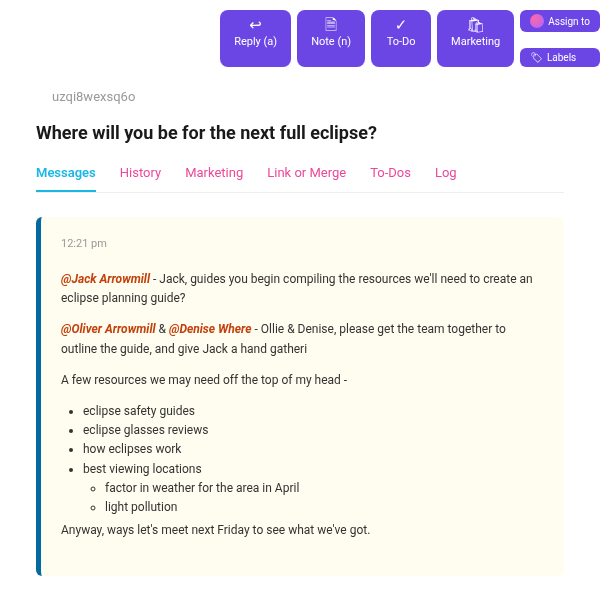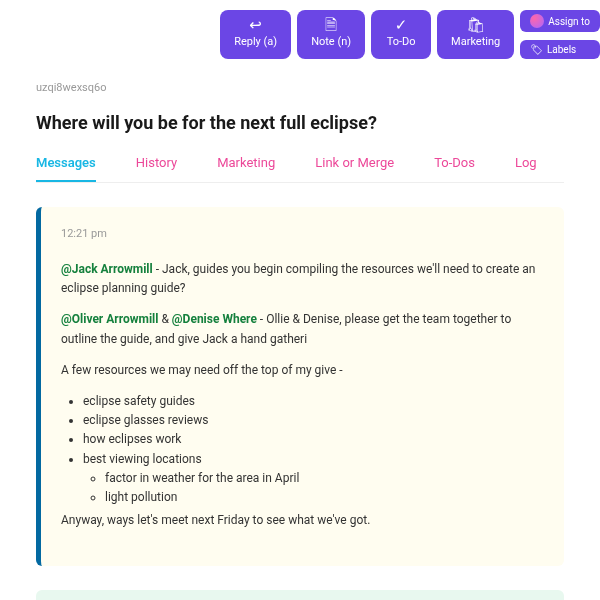"Assign to" .tbtn-col { gap: 8px -> 16px }
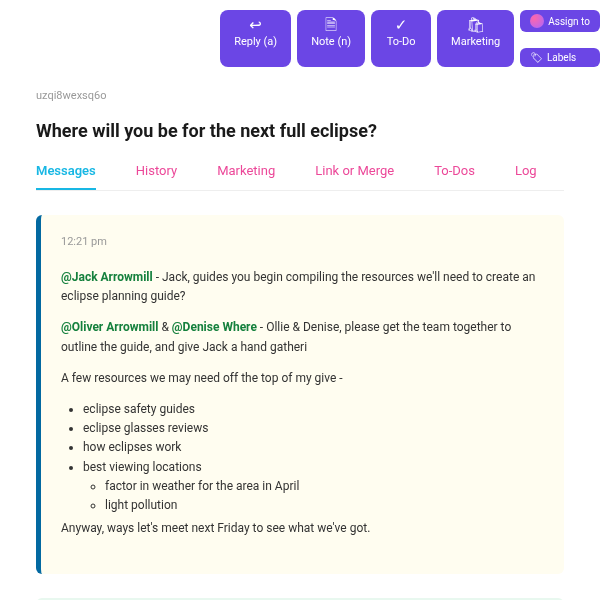"uzqi8wexsq6o" .conv-id { font-size: 11px -> 13px; margin-left: none -> 16px }
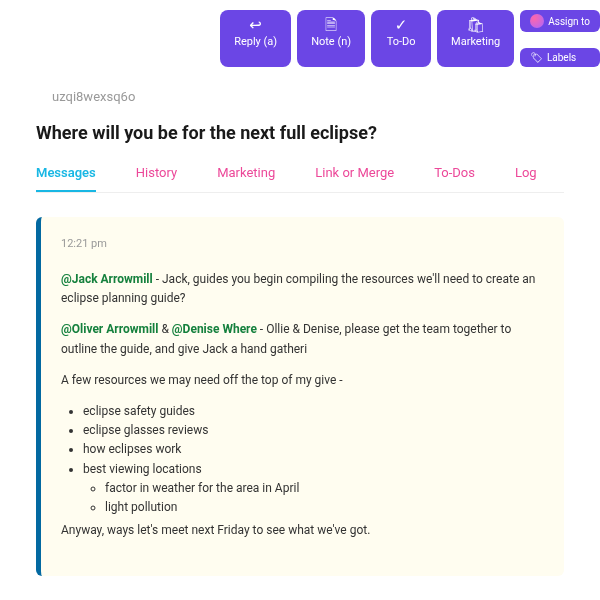"Messages" .tabs { gap: 40px -> 24px }
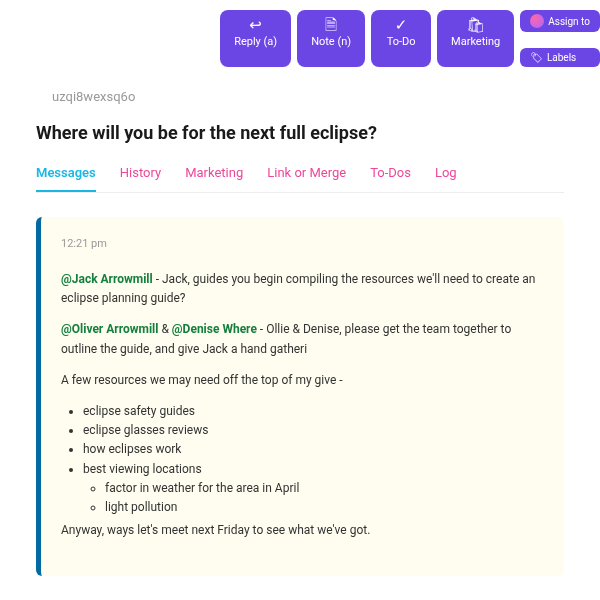"@Jack Arrowmill" .mention { color: #15803d -> #c2410c; font-style: none -> italic }
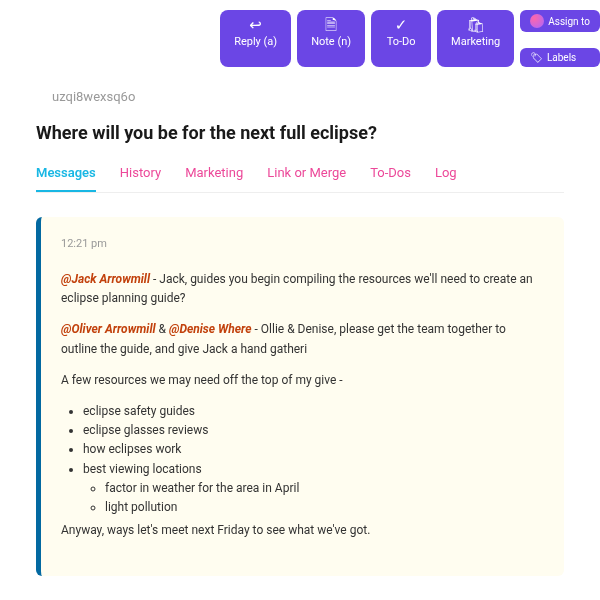"A few resources we may" p { text: give -> head }
